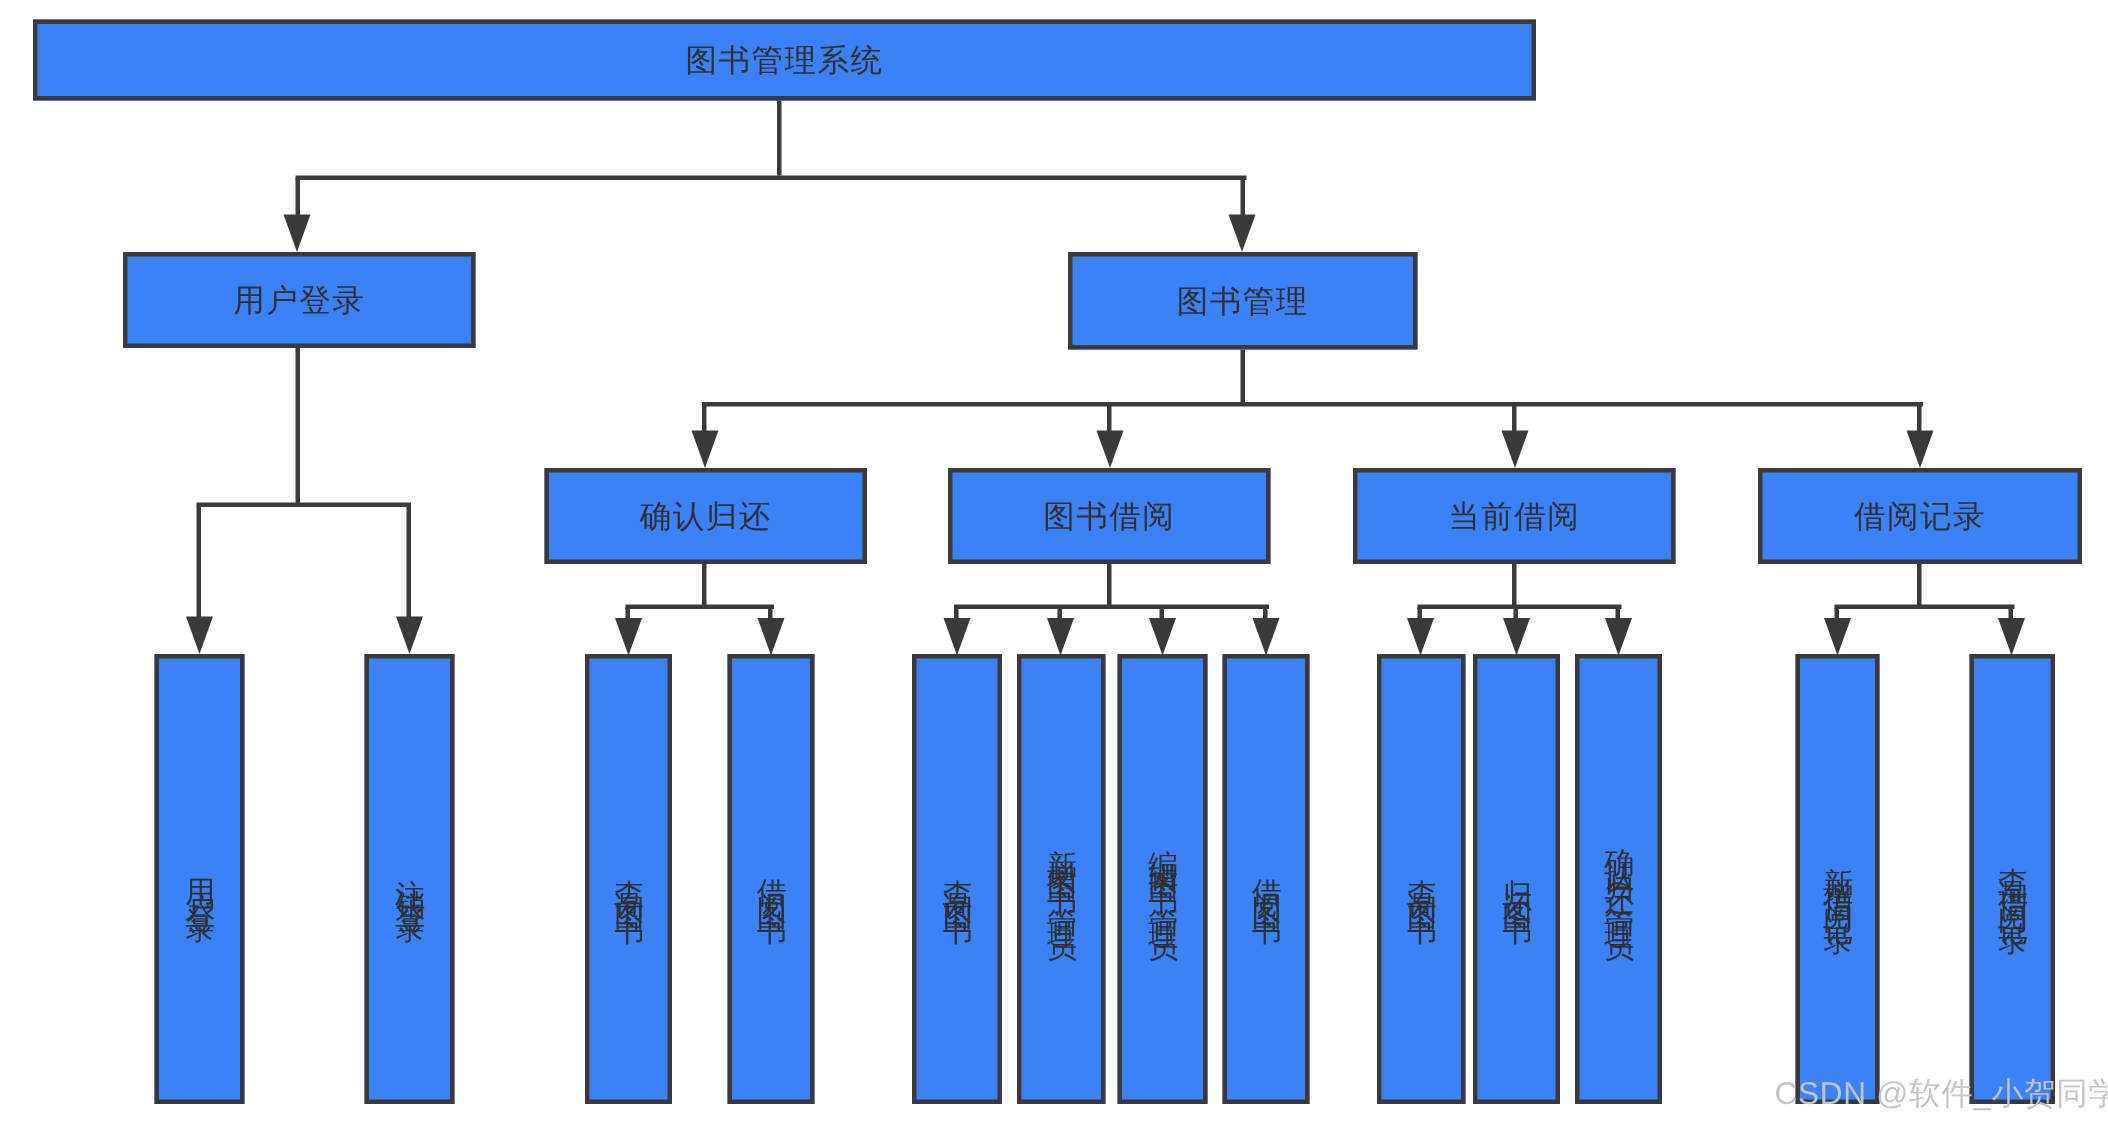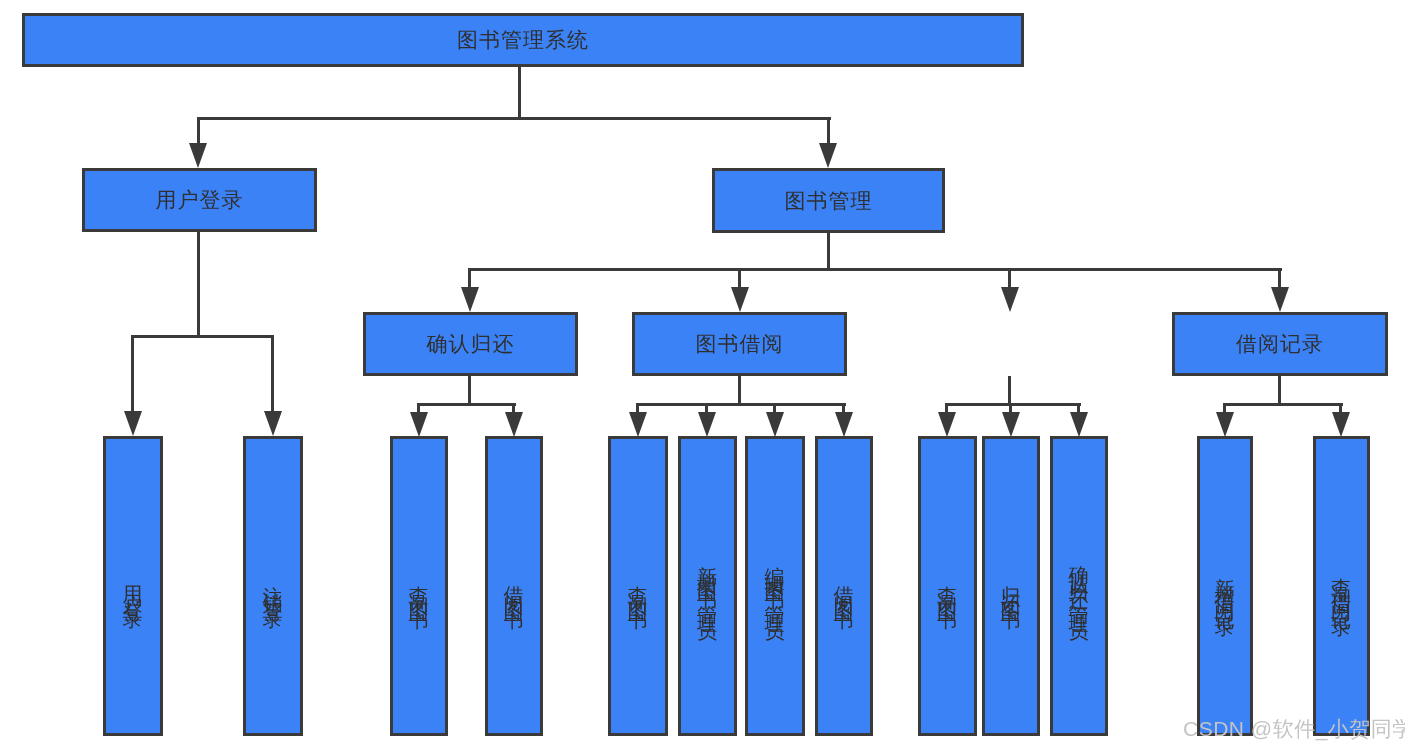"当前借阅" div.box { html: none -> <div> <span>当前借阅</span> </div> }
